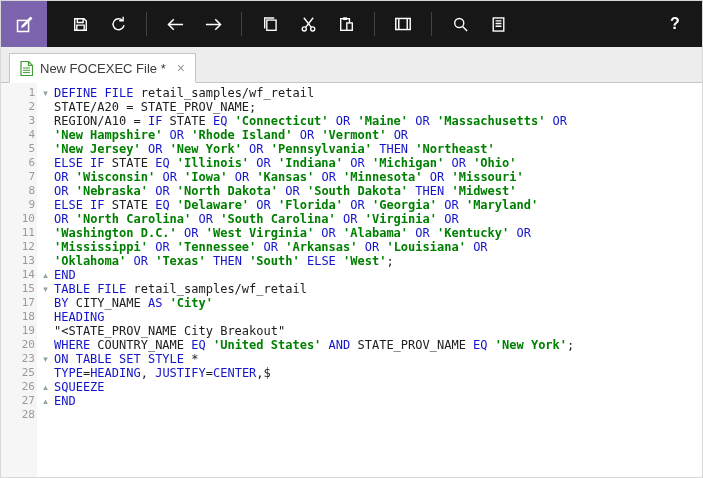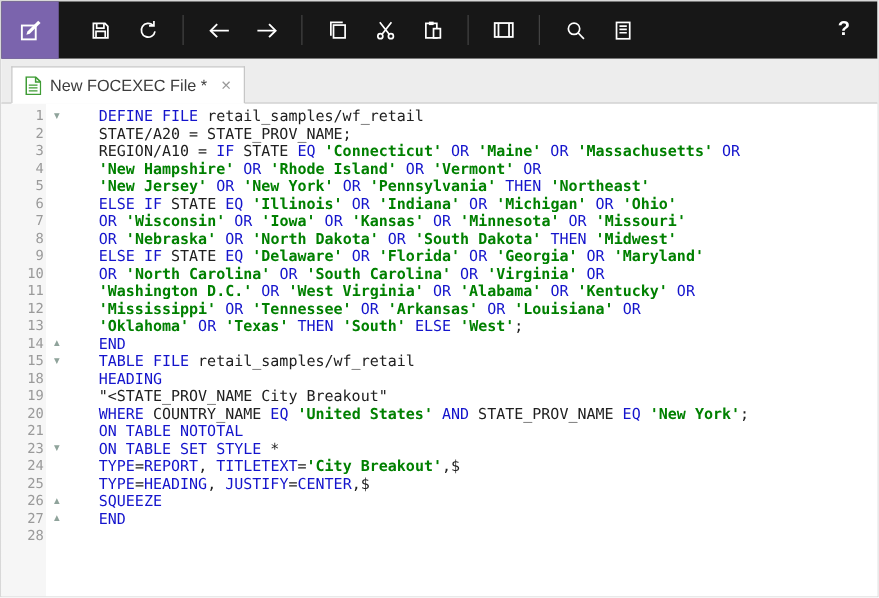"DEFINE FILE retail_samples/wf_retail" .codeln { margin-left: 25px -> none }
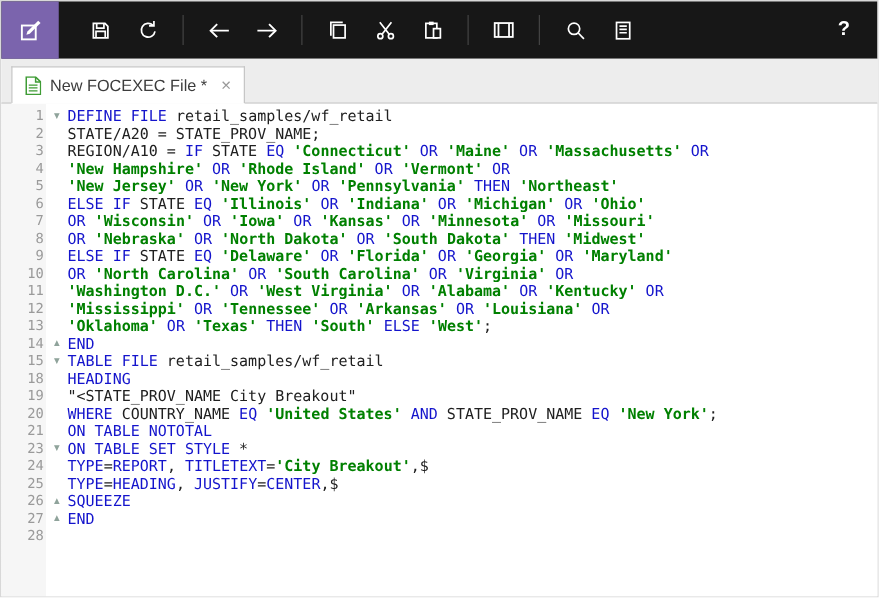"17" div.line { html: none -> <div> <div>17</div> <div></div> <div><span>BY</span><span> CITY_NAME </span><span>AS</span><span> </span><span>'City'</span></div> </div> }
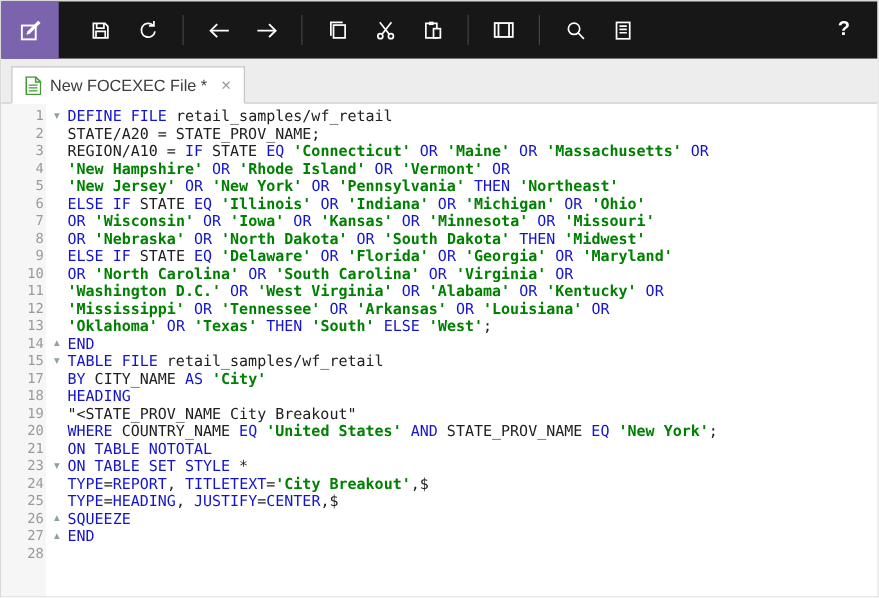"21" div.line { html: <div> <div>21</div> <div></div> <div><span>ON TABLE NOTOTAL</span></div> </div> -> none }
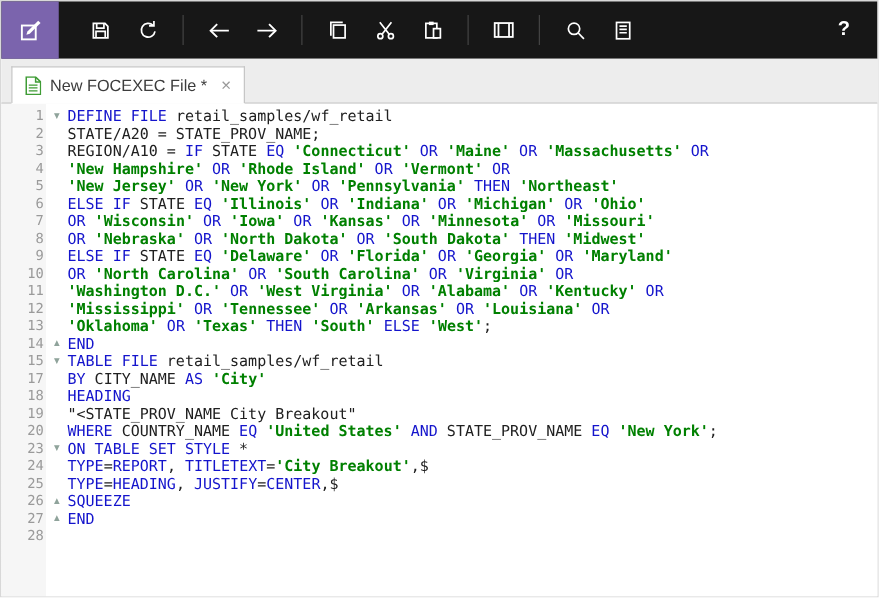"24" div.line { html: <div> <div>24</div> <div></div> <div><span>TYPE</span><span>=</span><span>REPORT</span><span>, </span><span>TITLETEXT</span><span>=</span><span>'City Breakout'</span><span>,$</span></div> </div> -> none }
